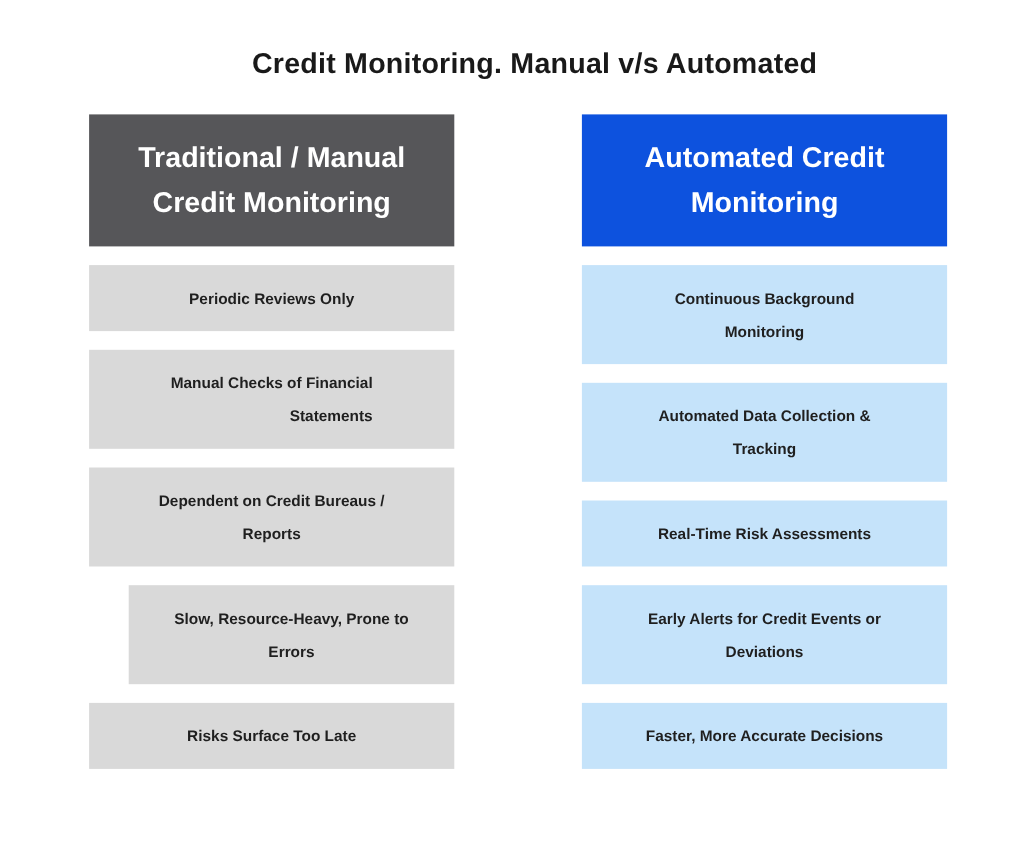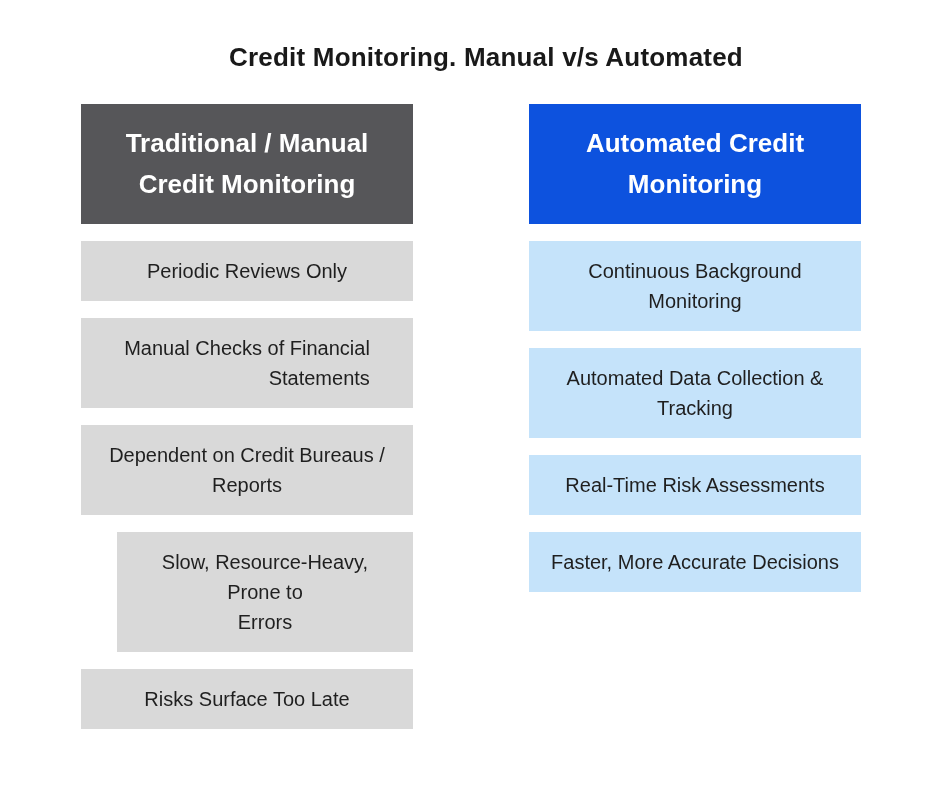"Periodic Reviews Only" .cell { font-size: 20px -> 14px; font-weight: none -> bold }
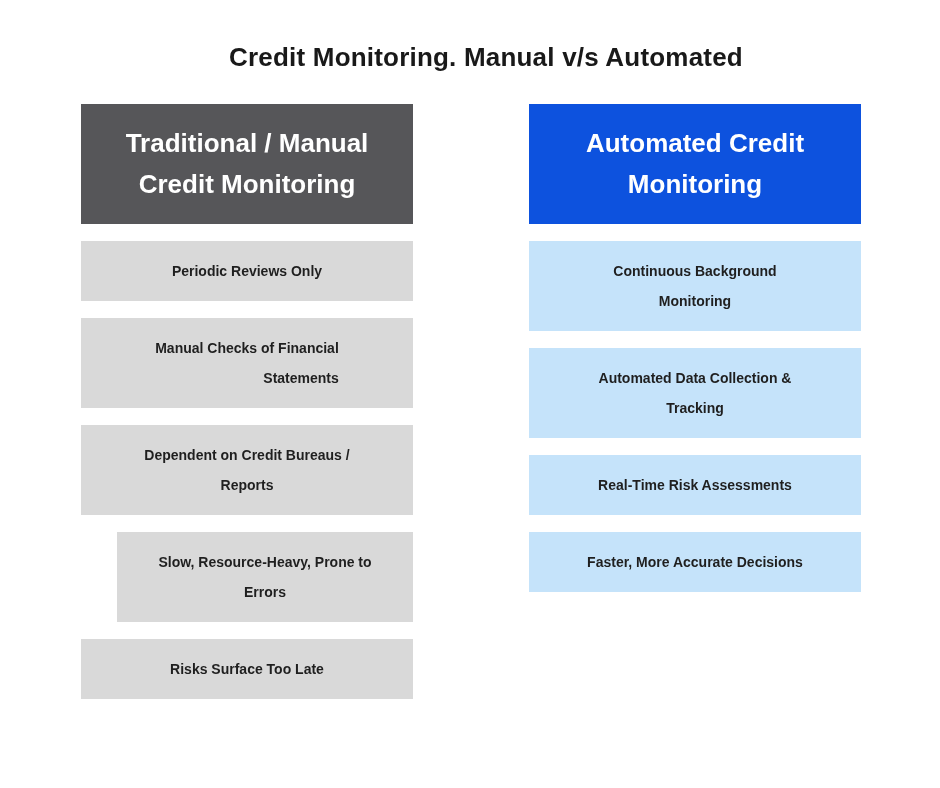"Early Alerts for Credit Events" div.cell { html: none -> <div>Early Alerts for Credit Events or Deviations</div> }
